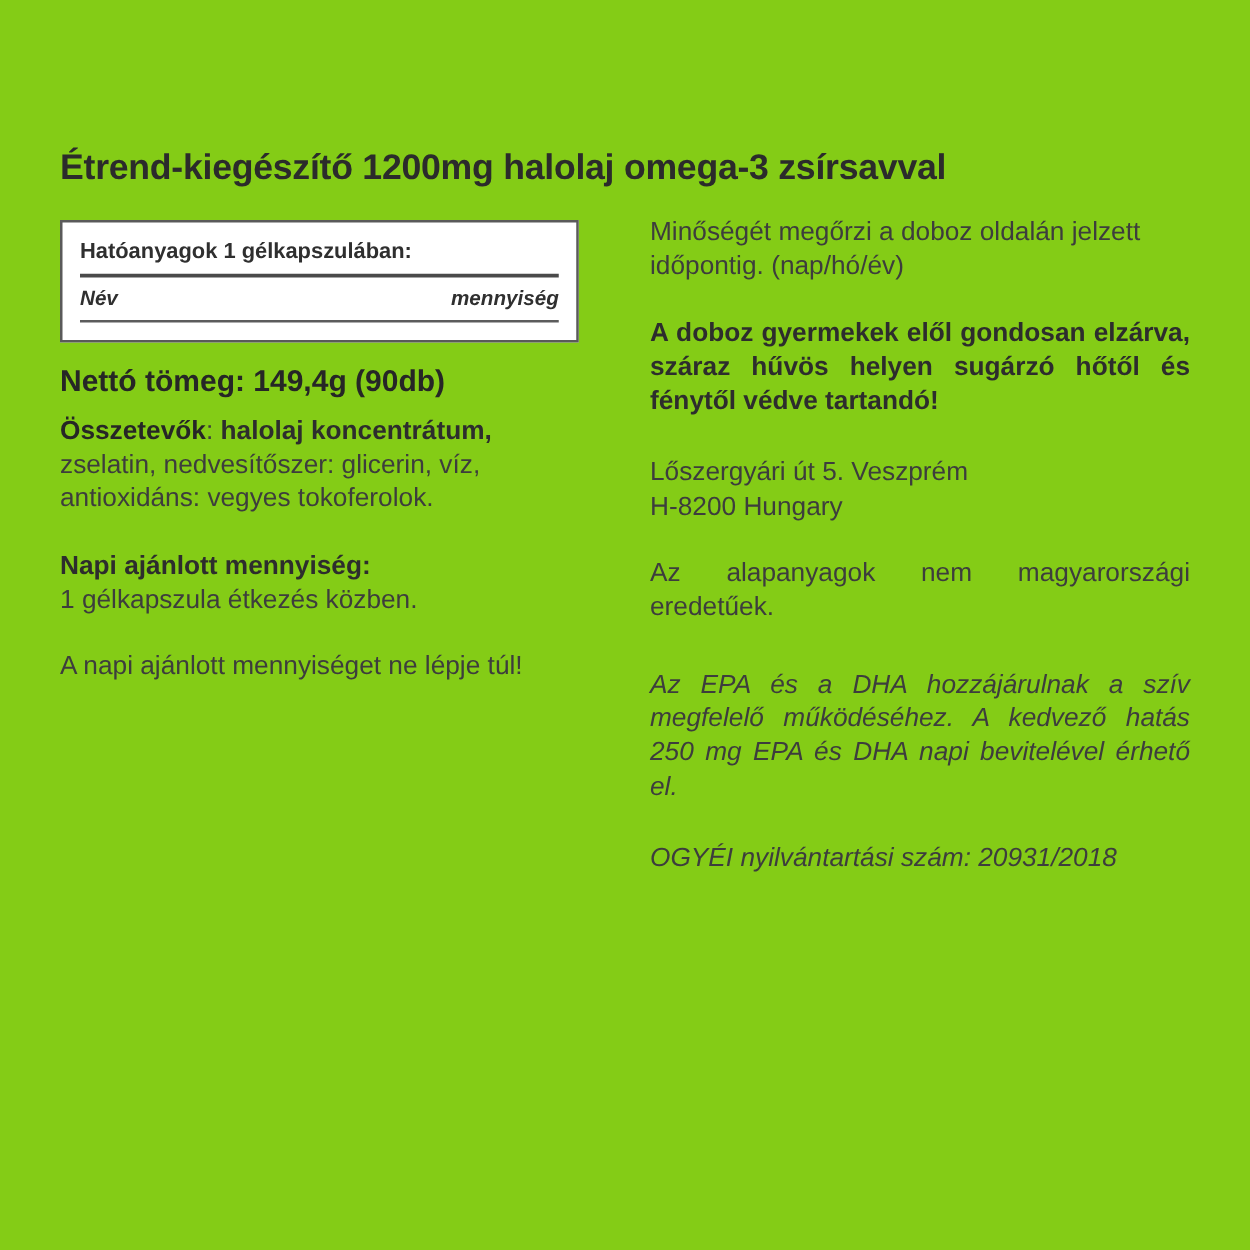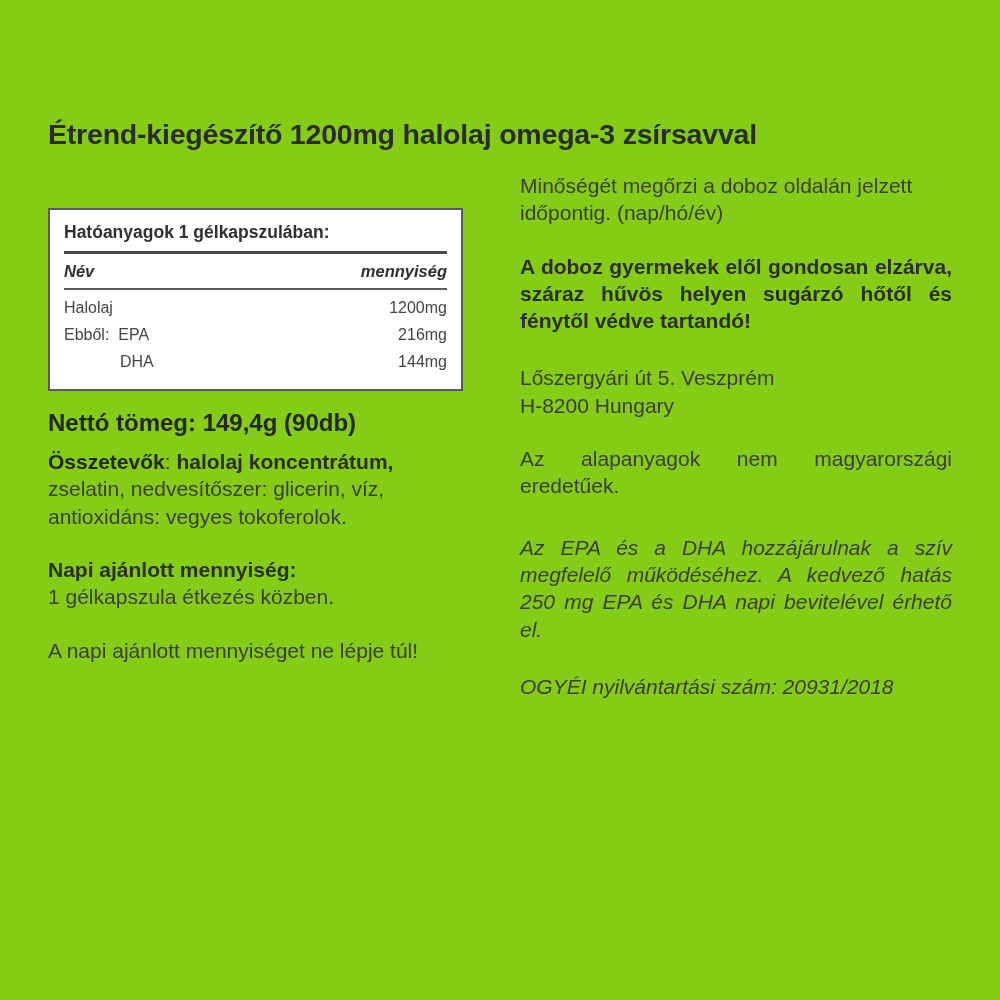"Hatóanyagok 1 gélkapszulában:" .col-left { margin-top: 32px -> none }
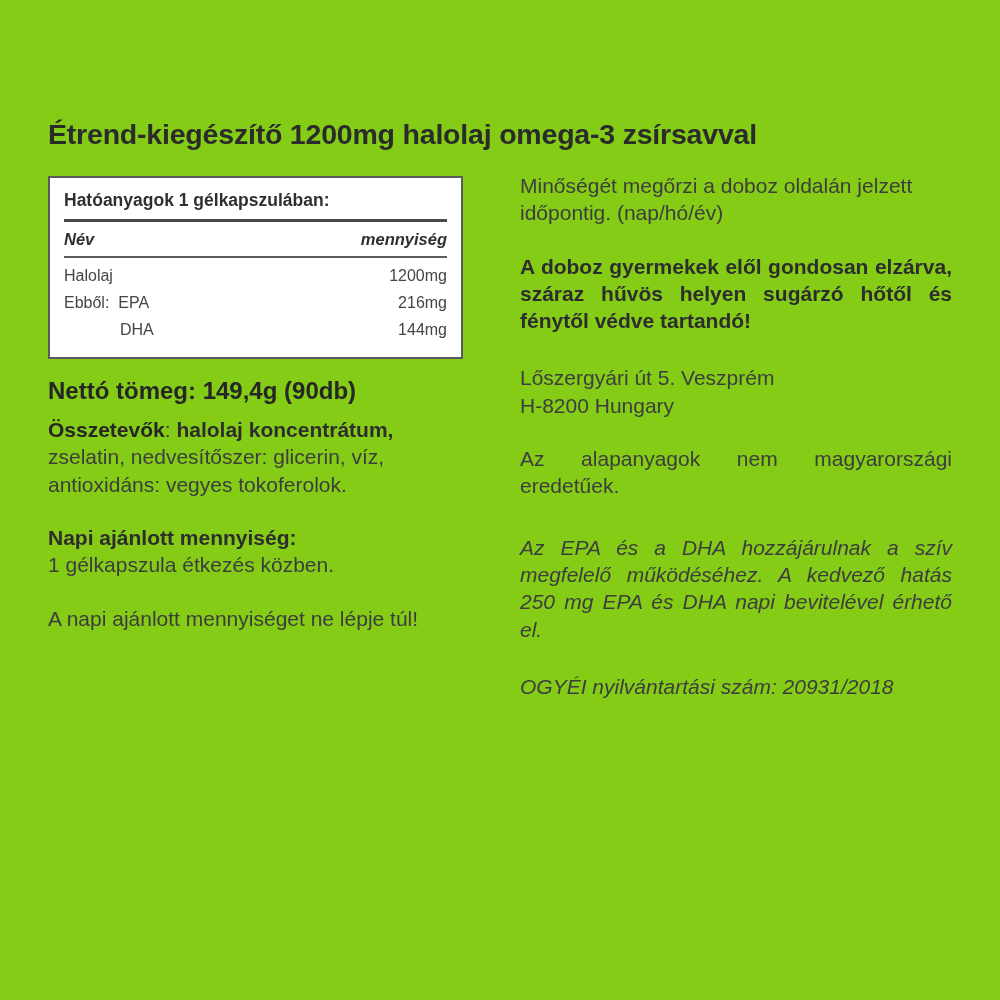"Halolaj" table.facts-table { html: <table> <tbody> <tr> <td>Halolaj</td> <td>1200mg</td> </tr> <tr> <td> <span>Ebből:</span>&nbsp;&nbsp;<span>EPA</span> </td> <td>216mg</td> </tr> <tr> <td>DHA</td> <td>144mg</td> </tr> </tbody> </table> -> none }
